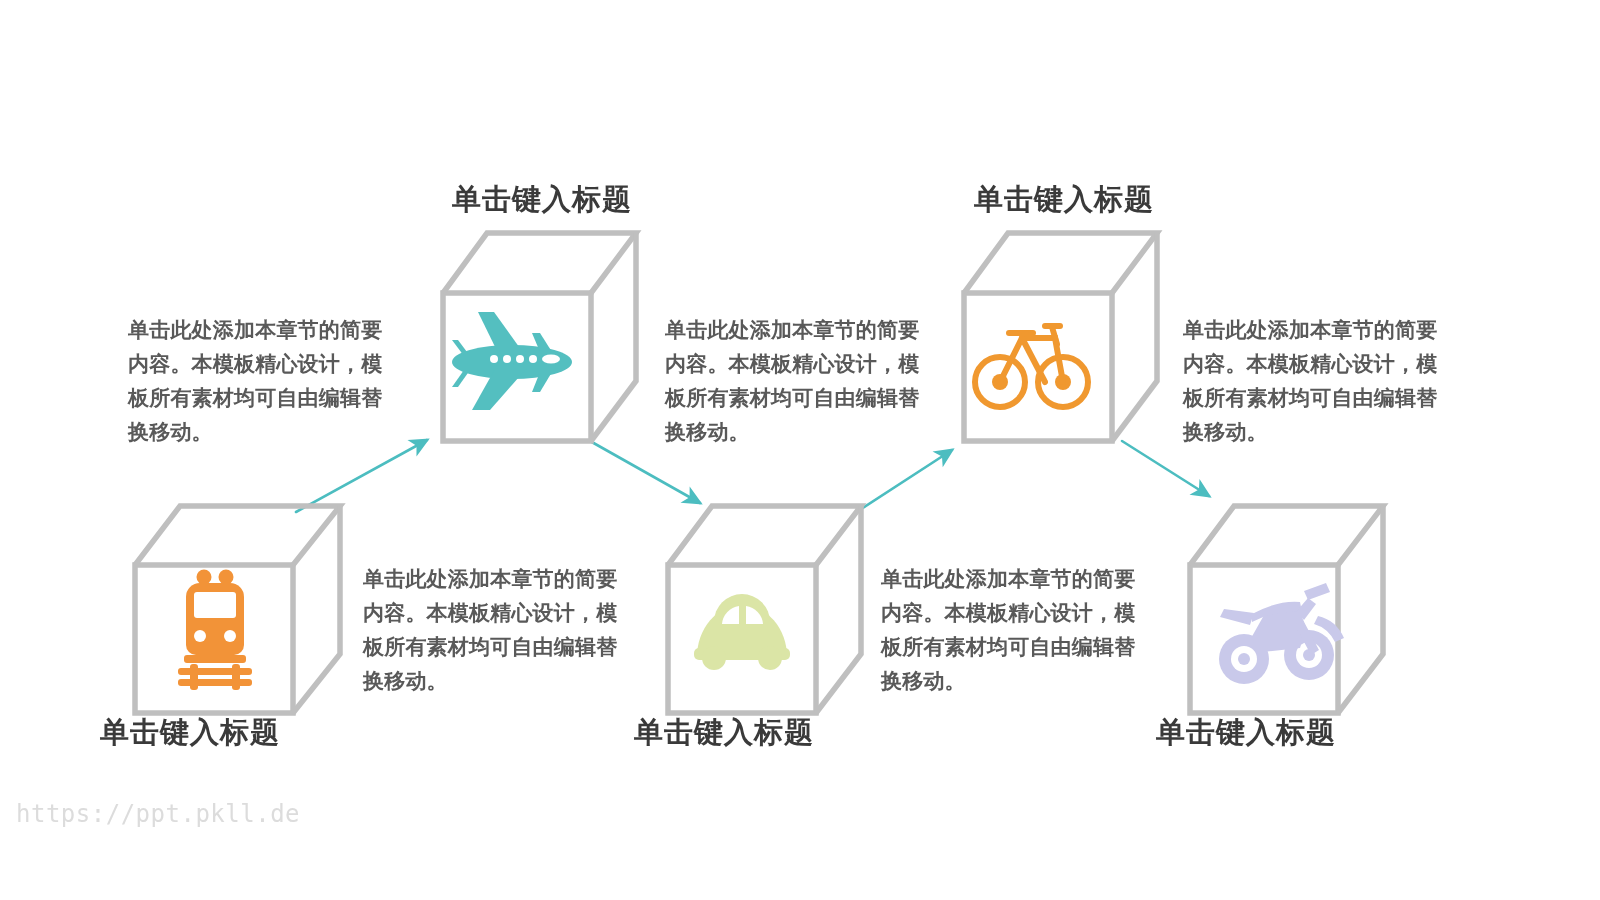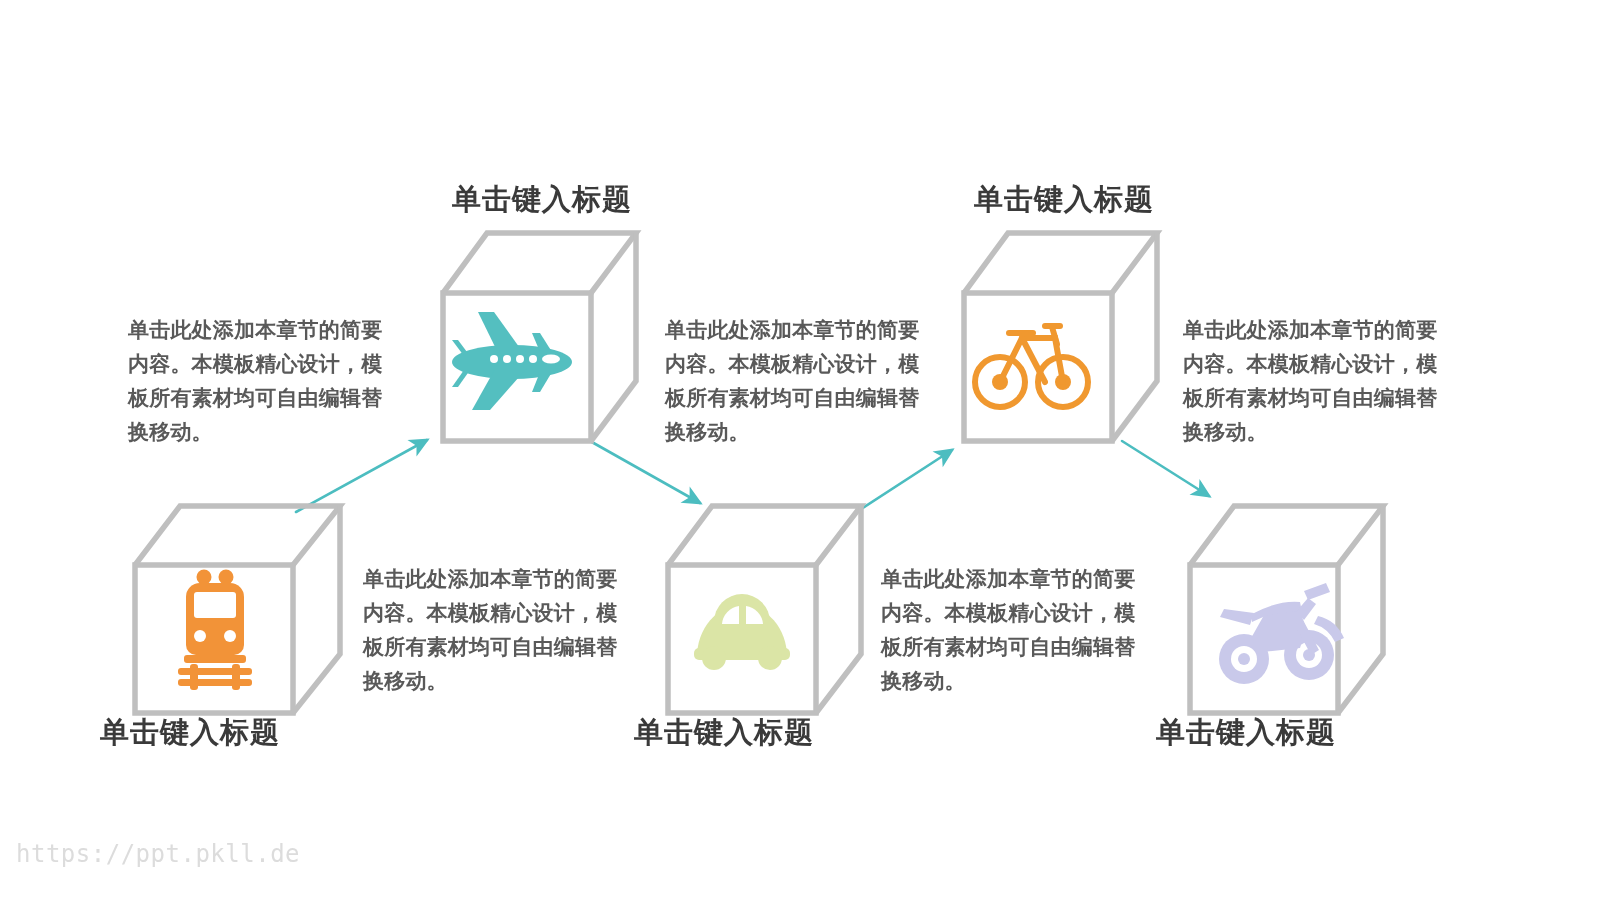"https://ppt.pkll.de" #watermark { top: 840px -> 800px }
